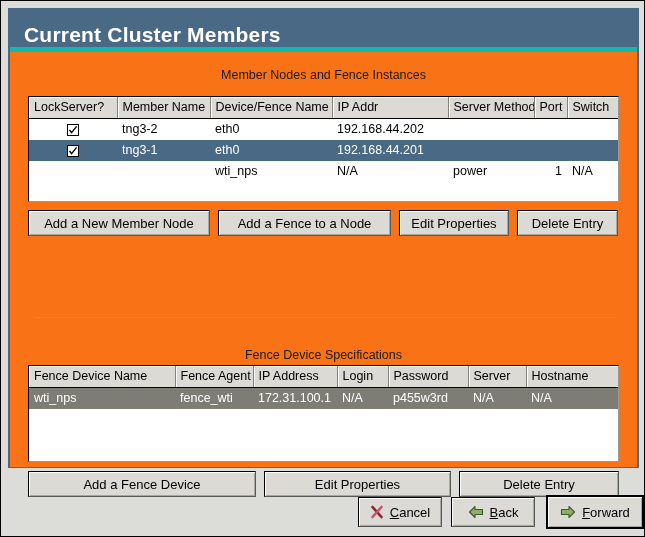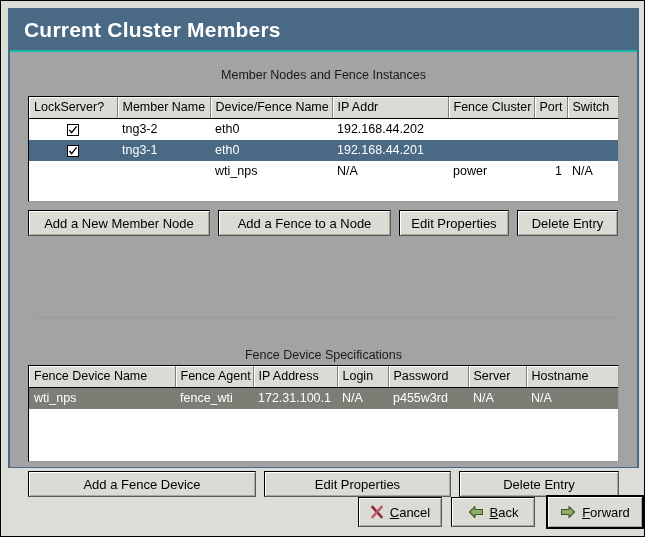"Current Cluster Members" #titlebar { align-items: center -> flex-end; border-bottom: 2px solid #14b8a6 -> 5px solid #14b8a6 }
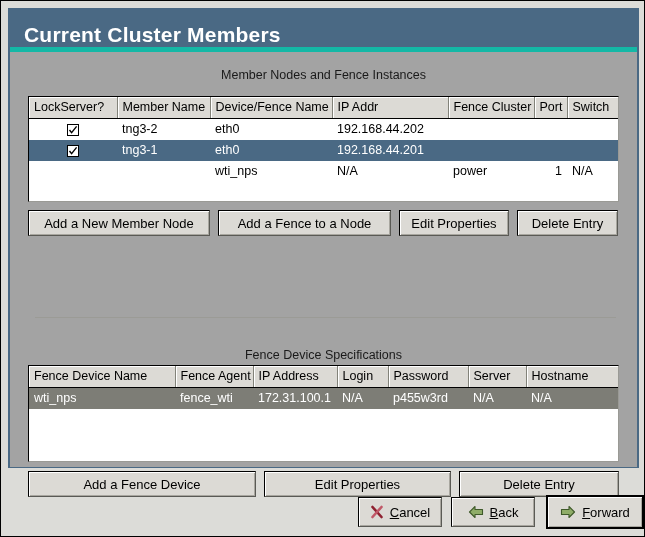"Member Nodes and Fence Instances" #panel-body { background: #a3a3a3 -> #f97316 }
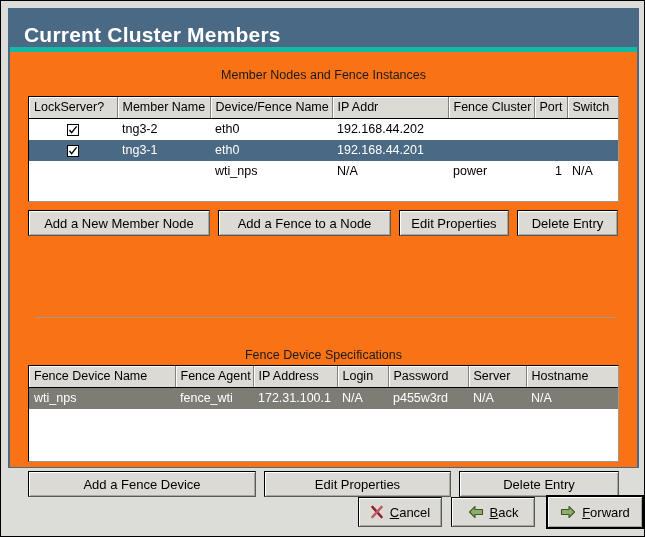"Fence Cluster" th { text: Fence Cluster -> Server Method }
